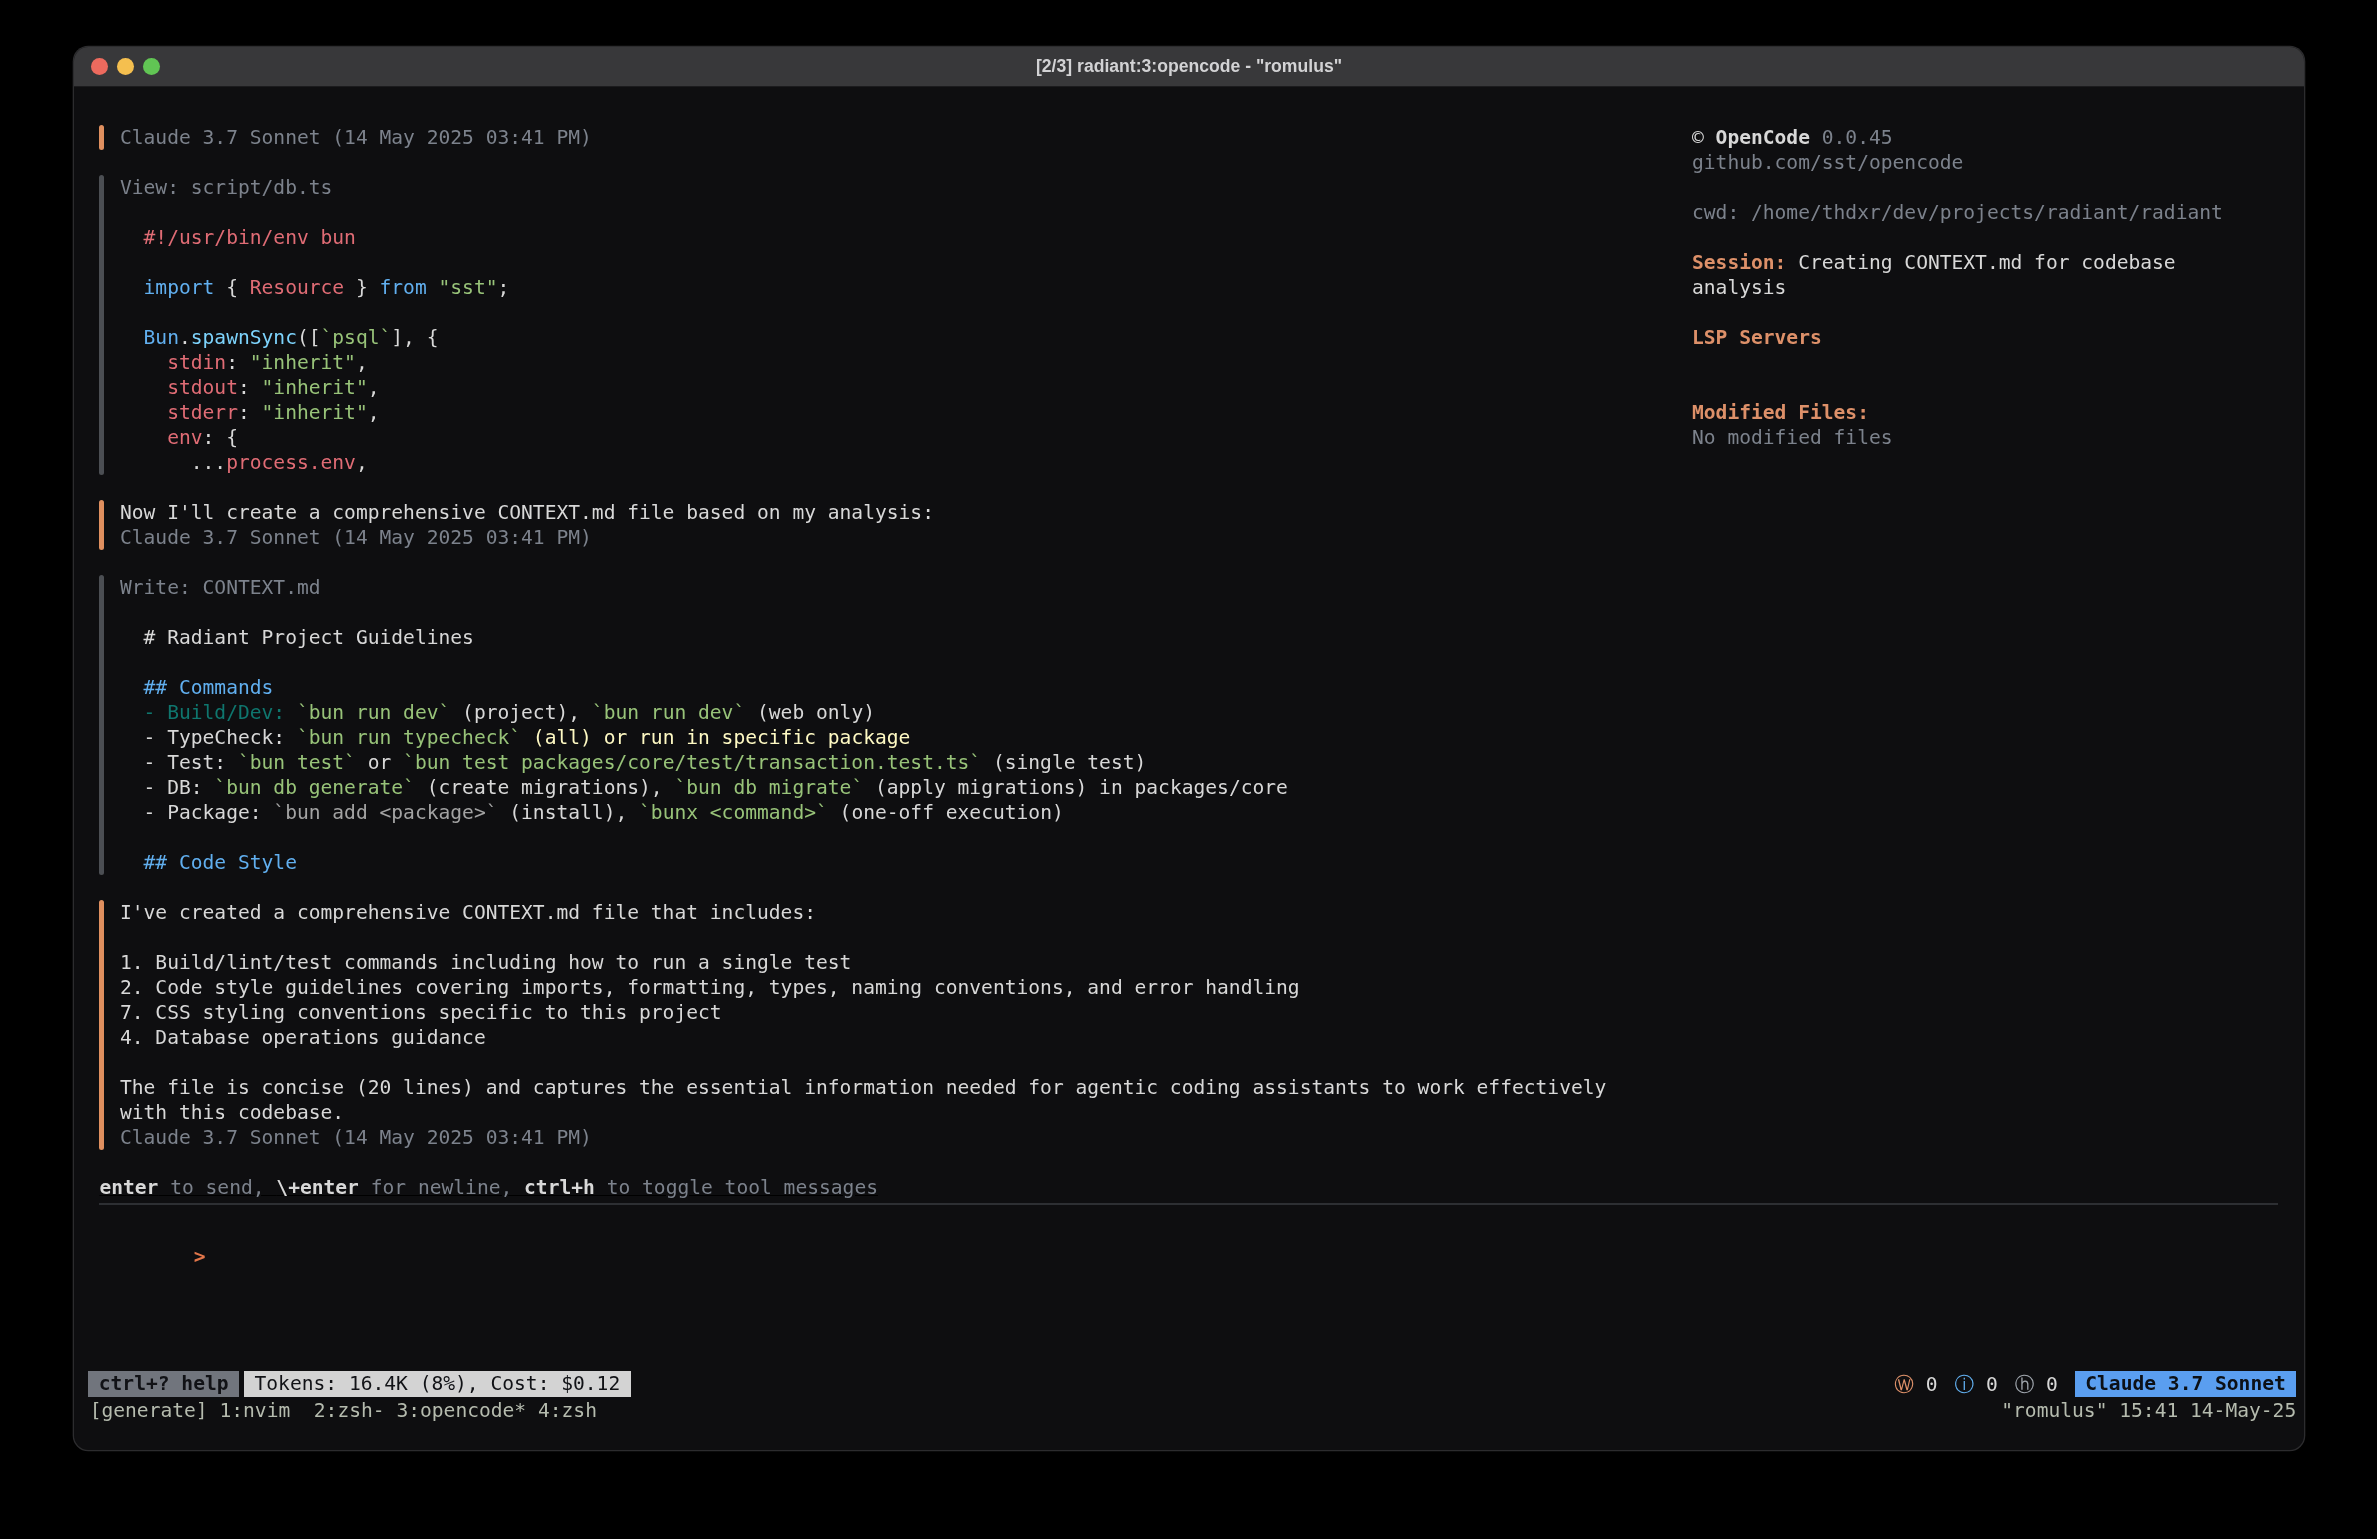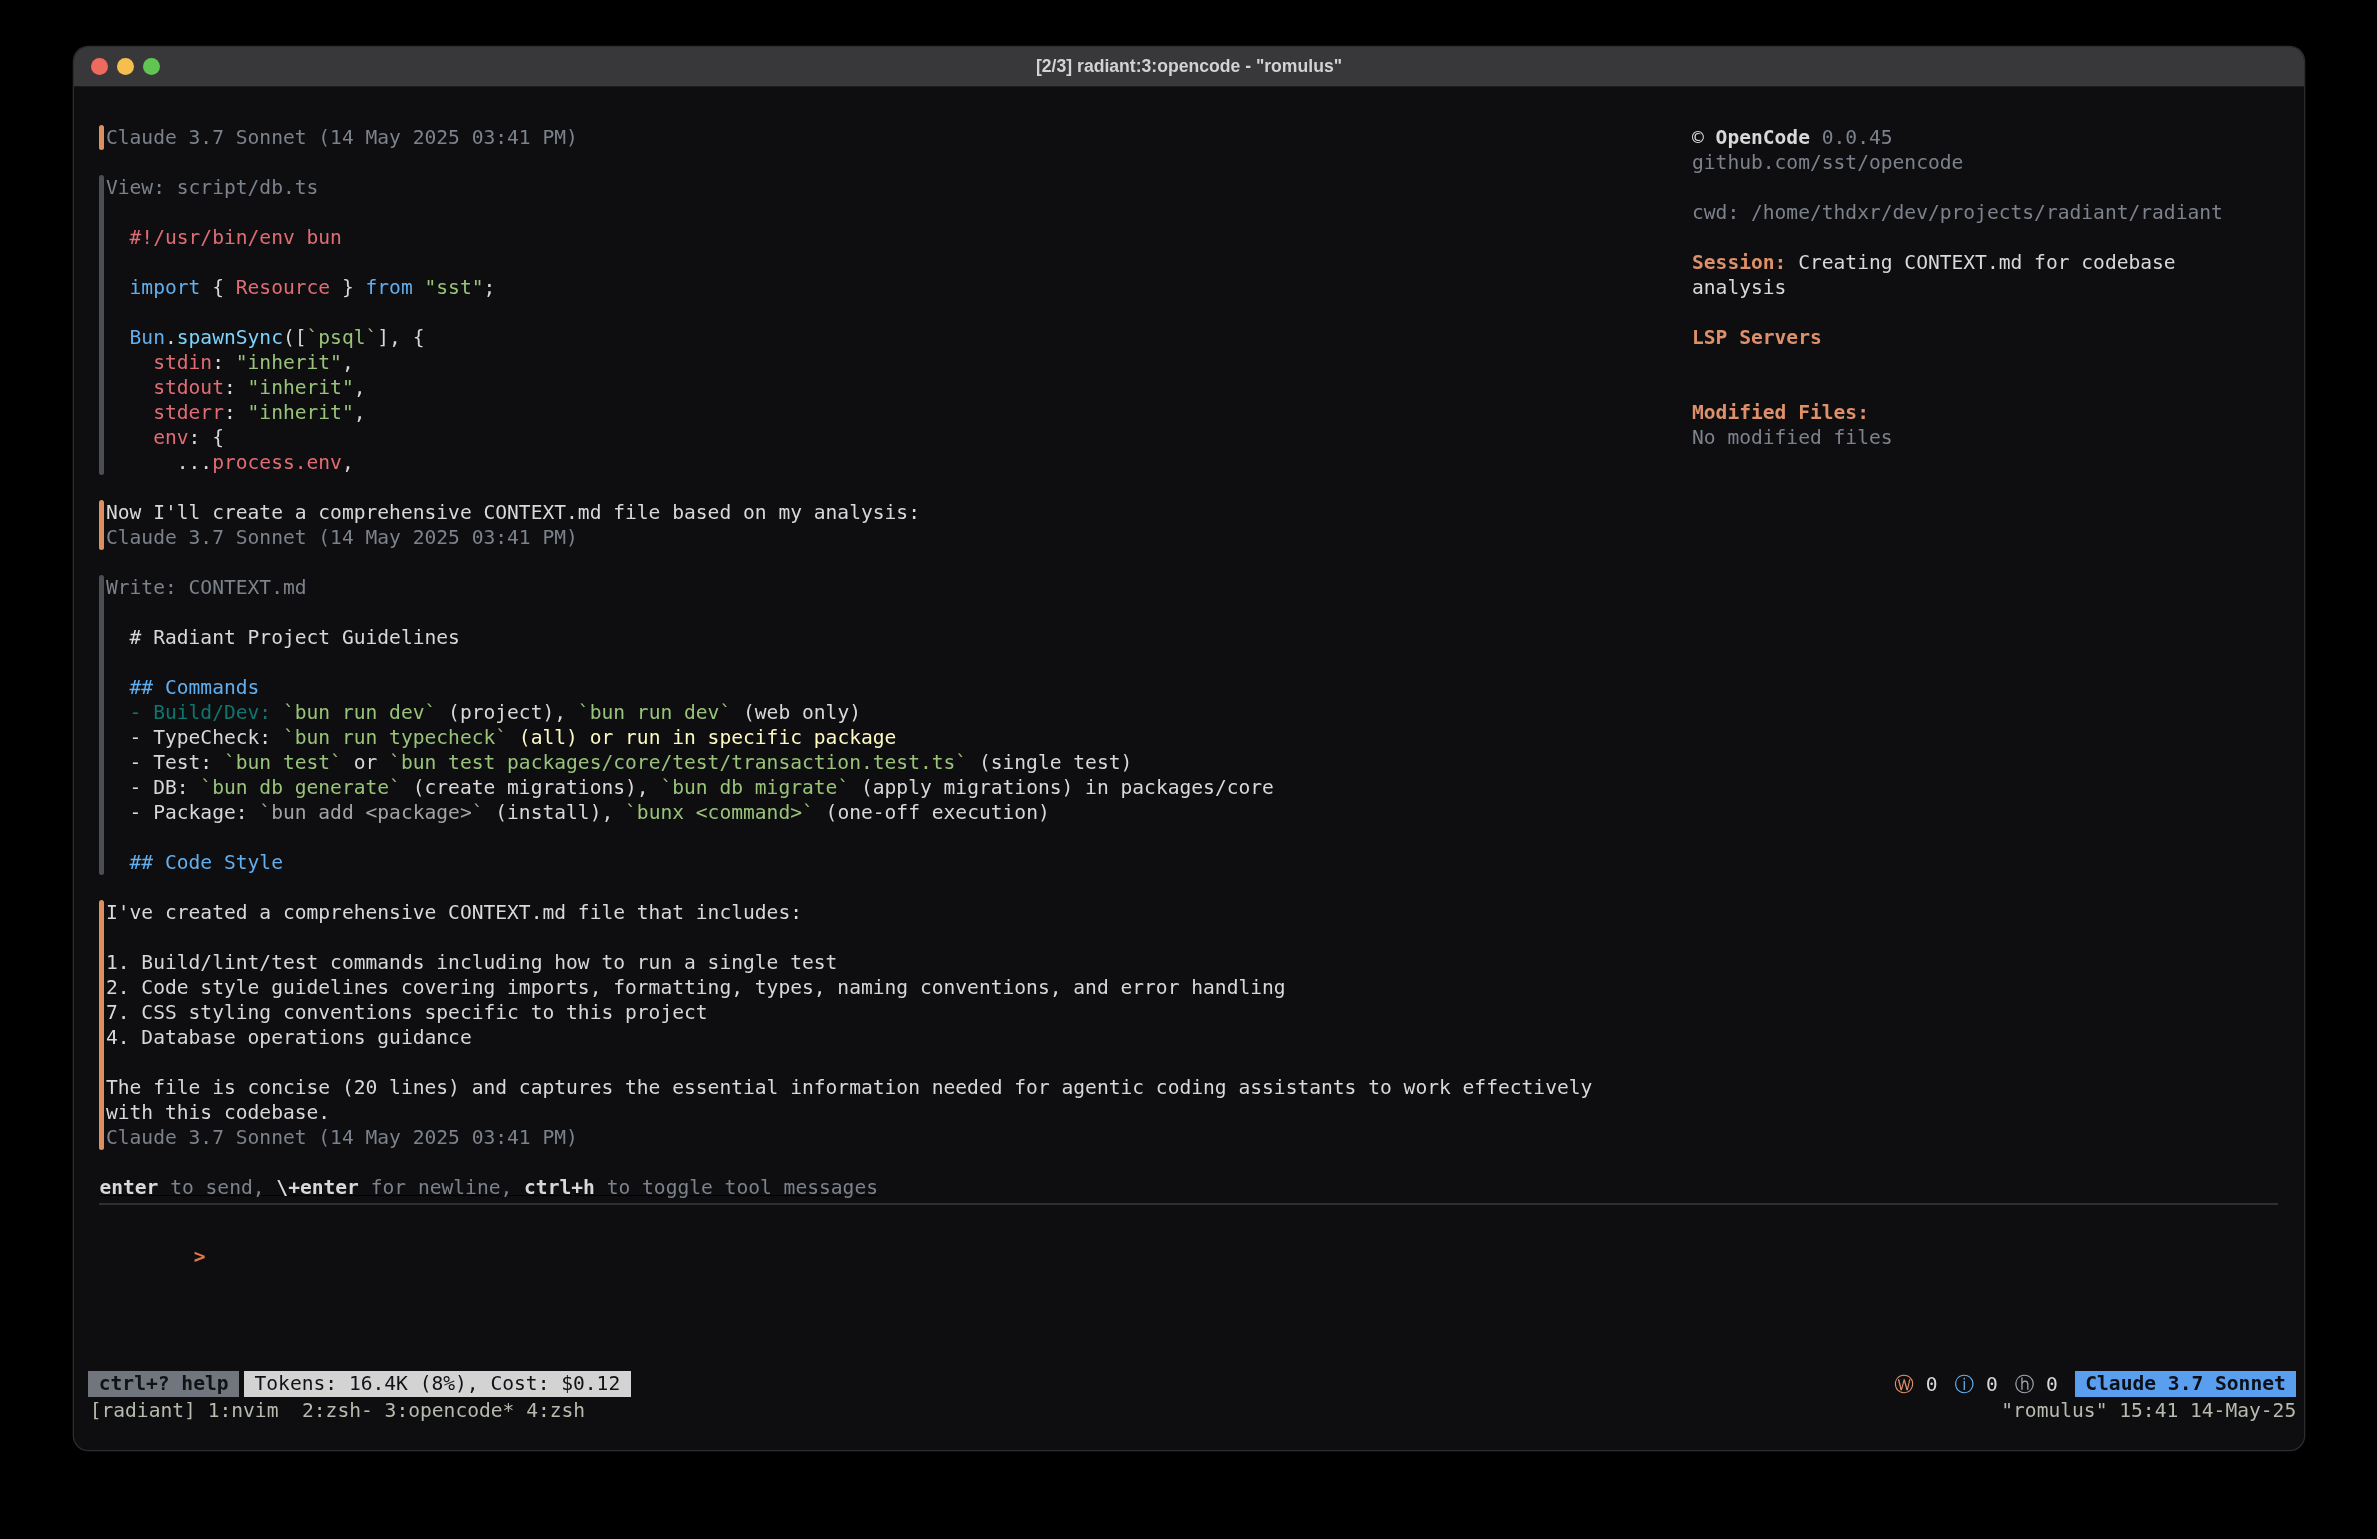"Claude 3.7 Sonnet (14 May" .msg-body { padding-left: 2px -> 16px }
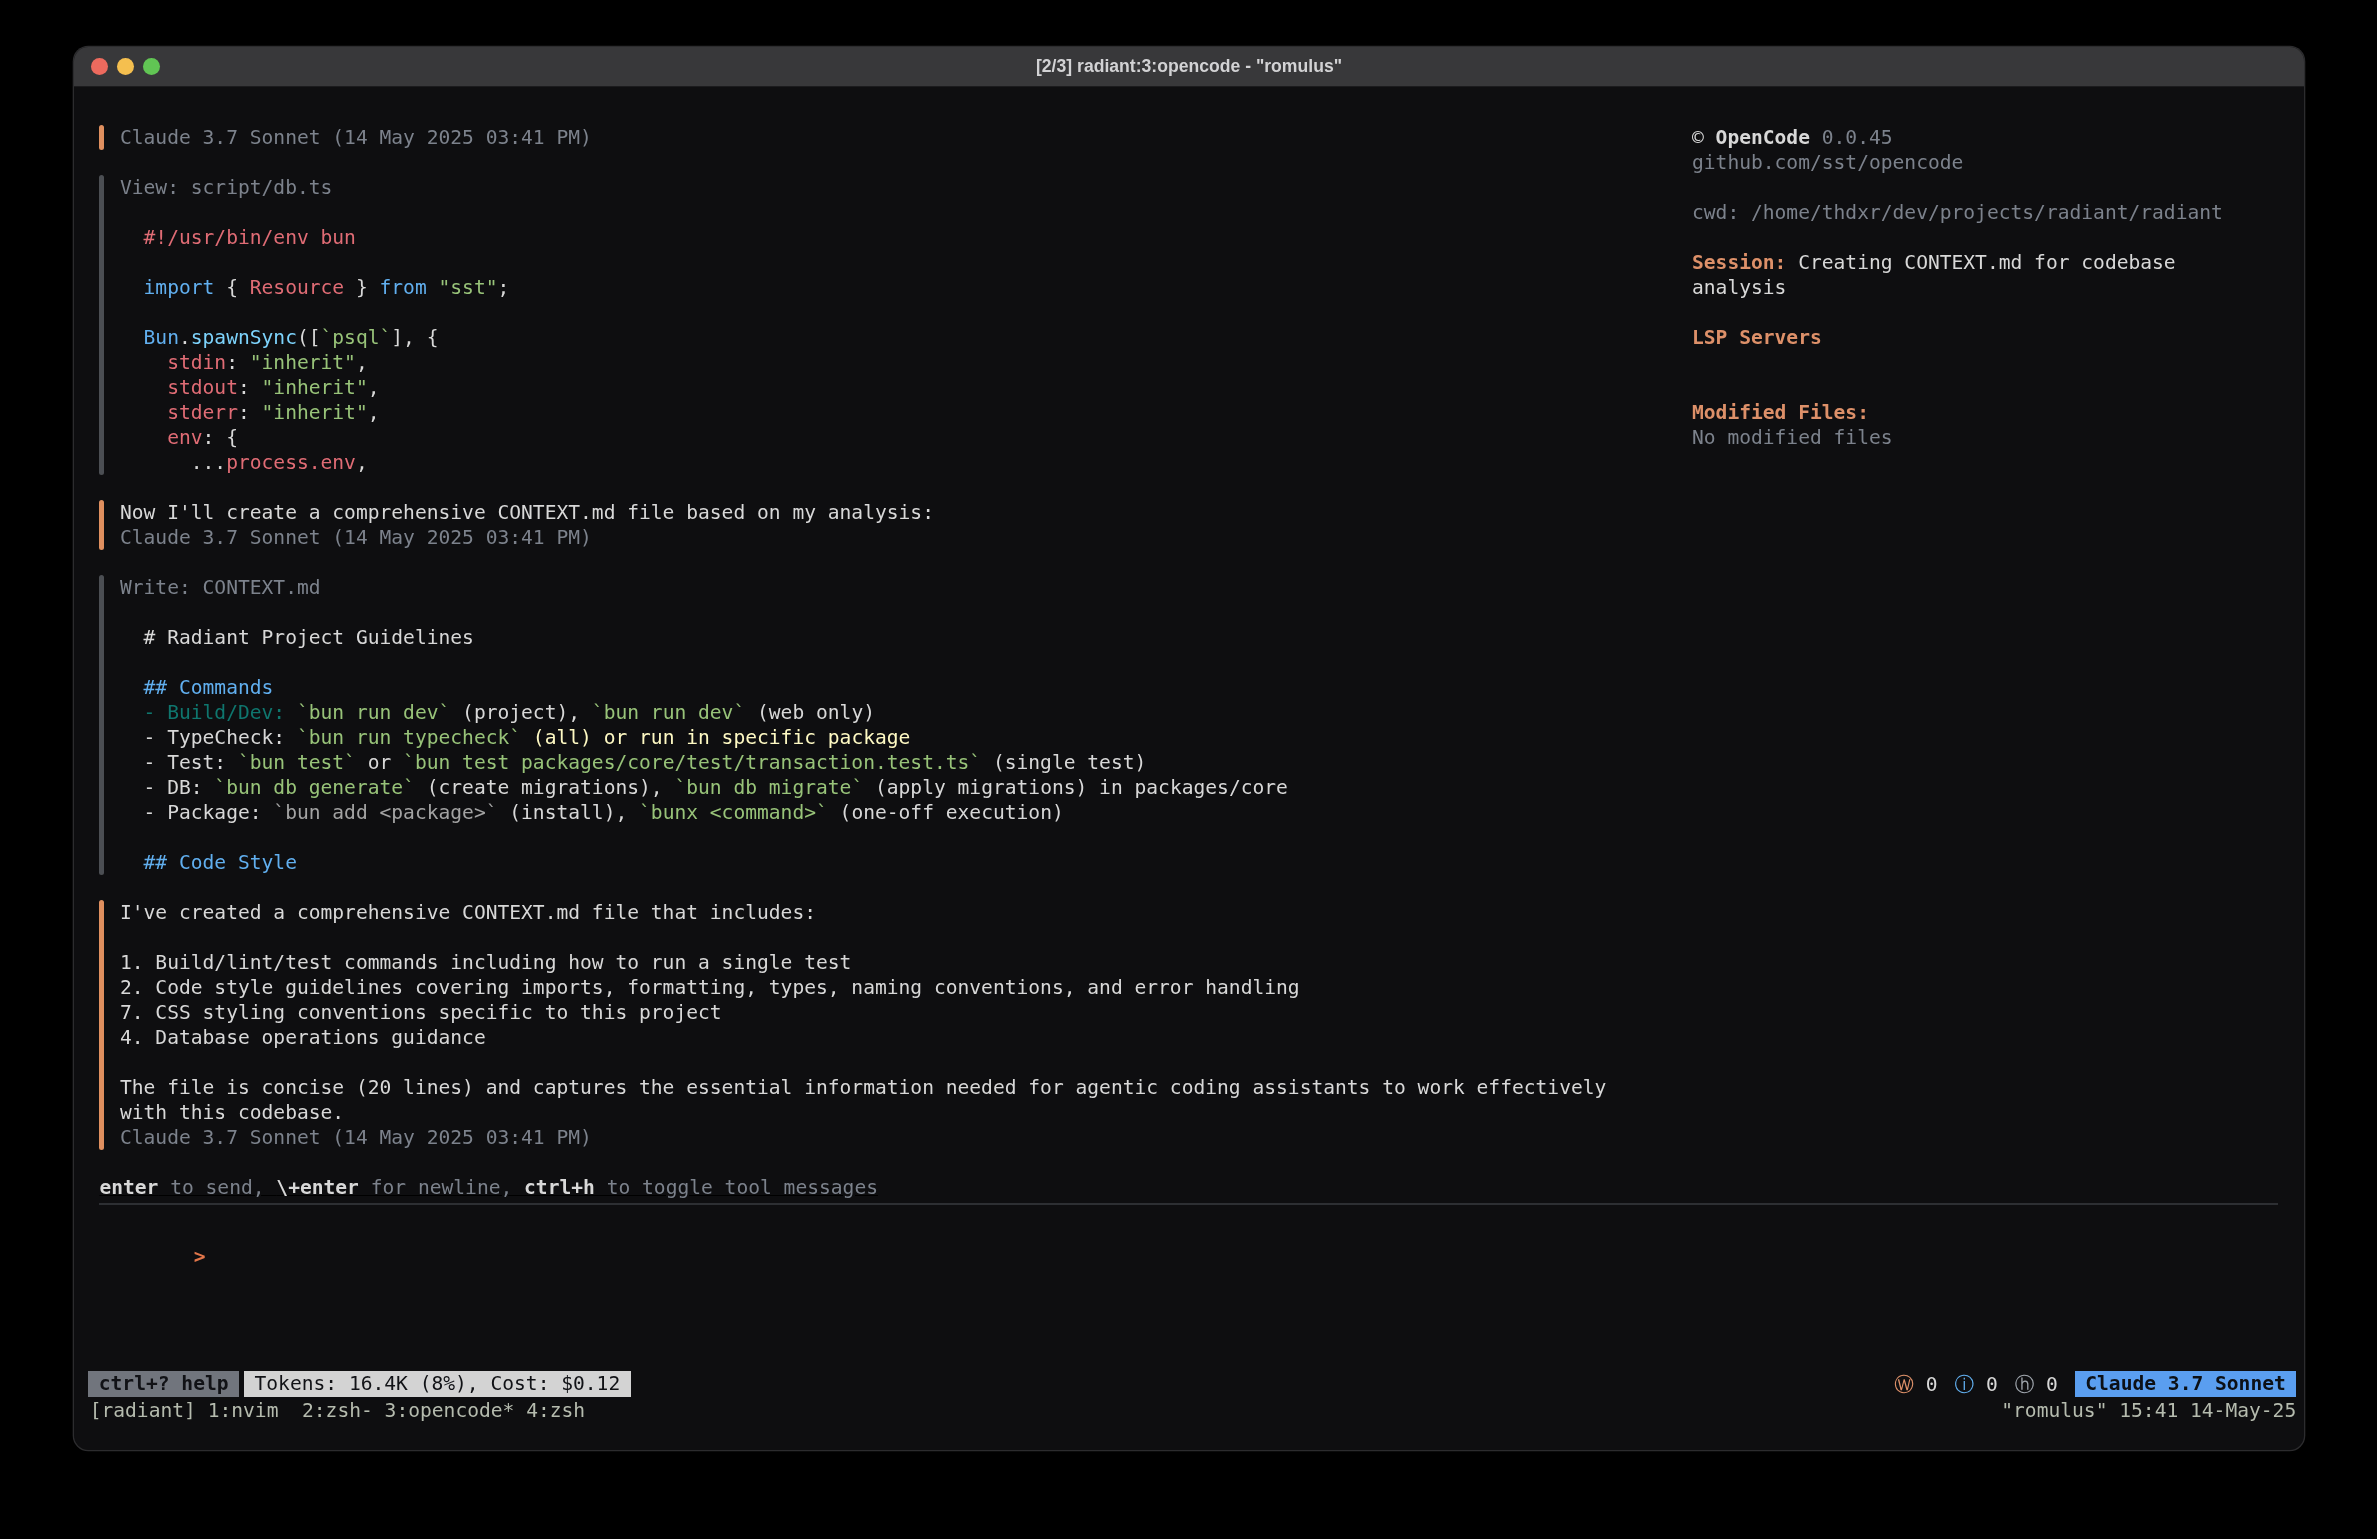"[radiant] 1:nvim 2:zsh- 3:opencode*" span { text: radiant -> generate }
